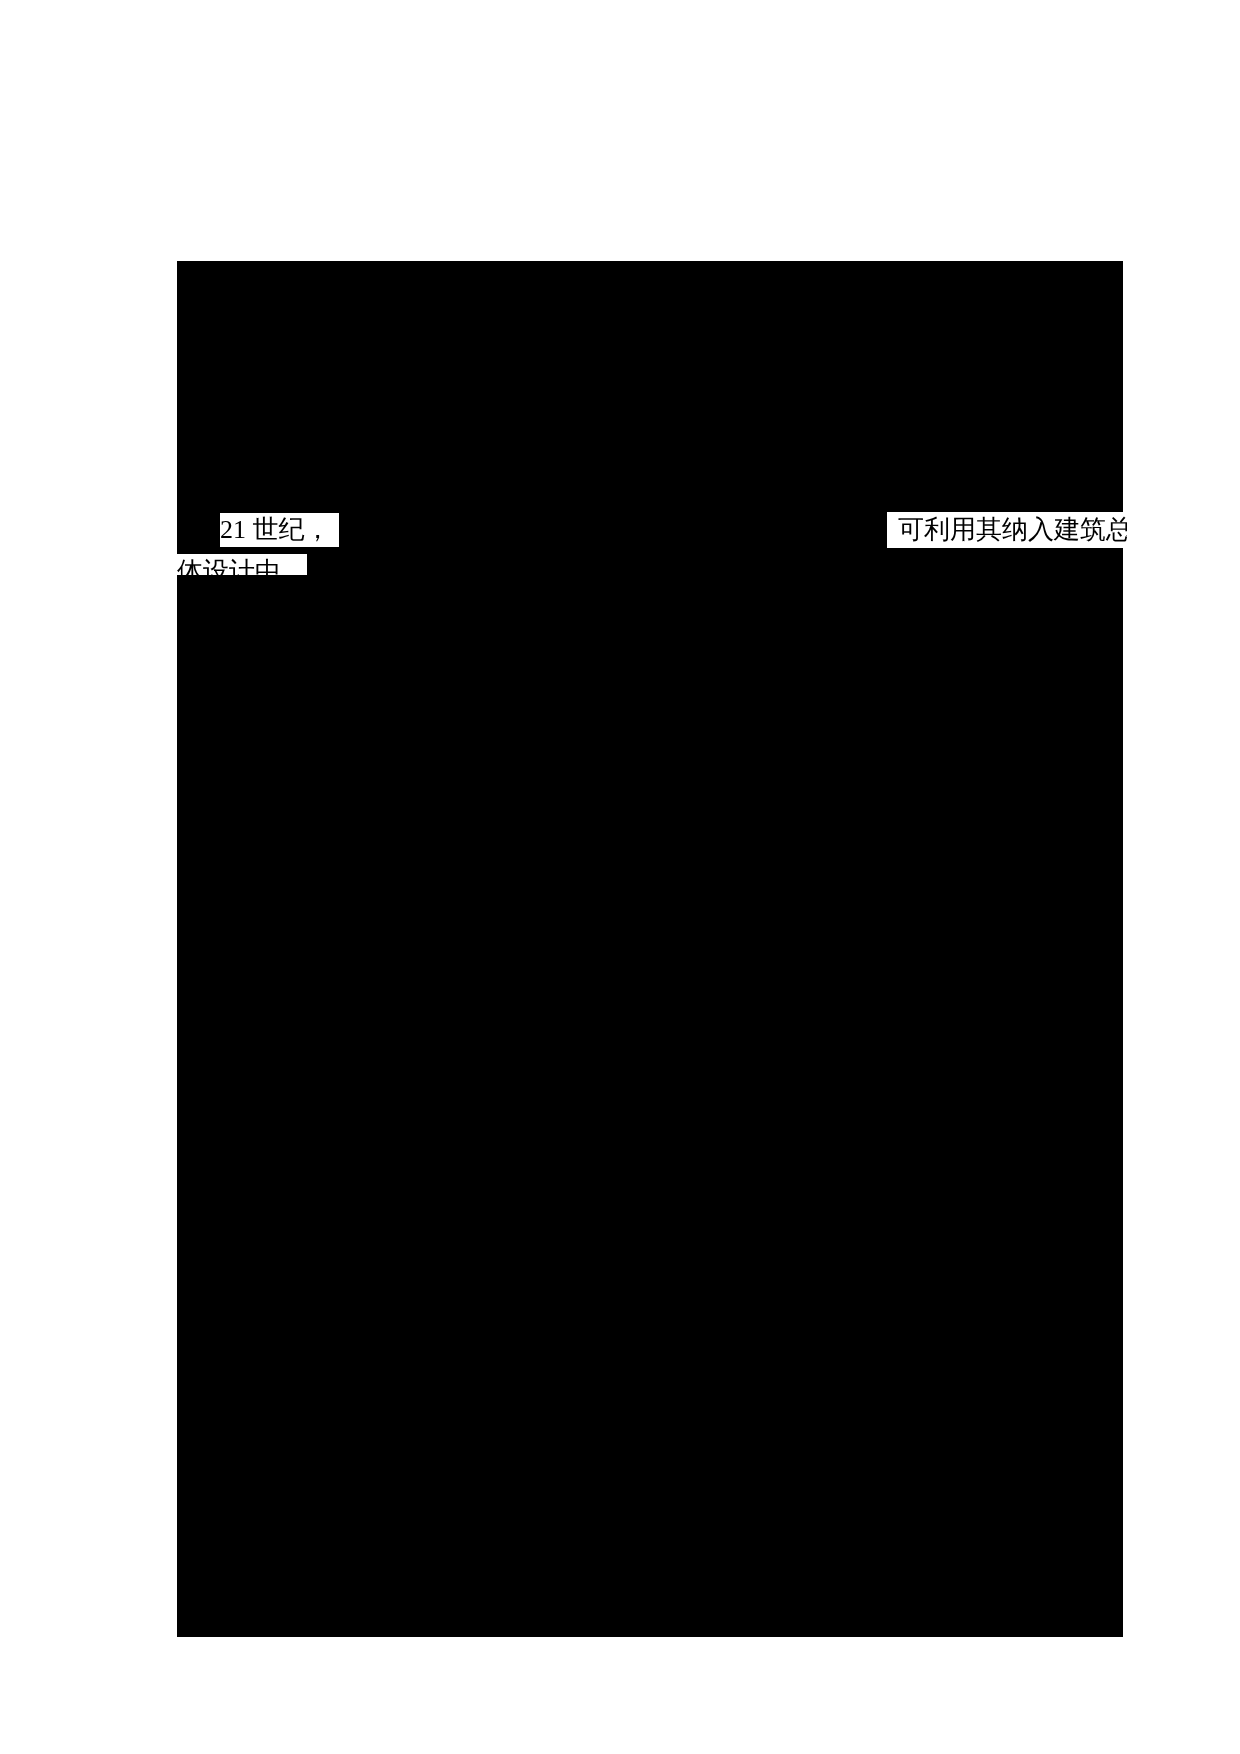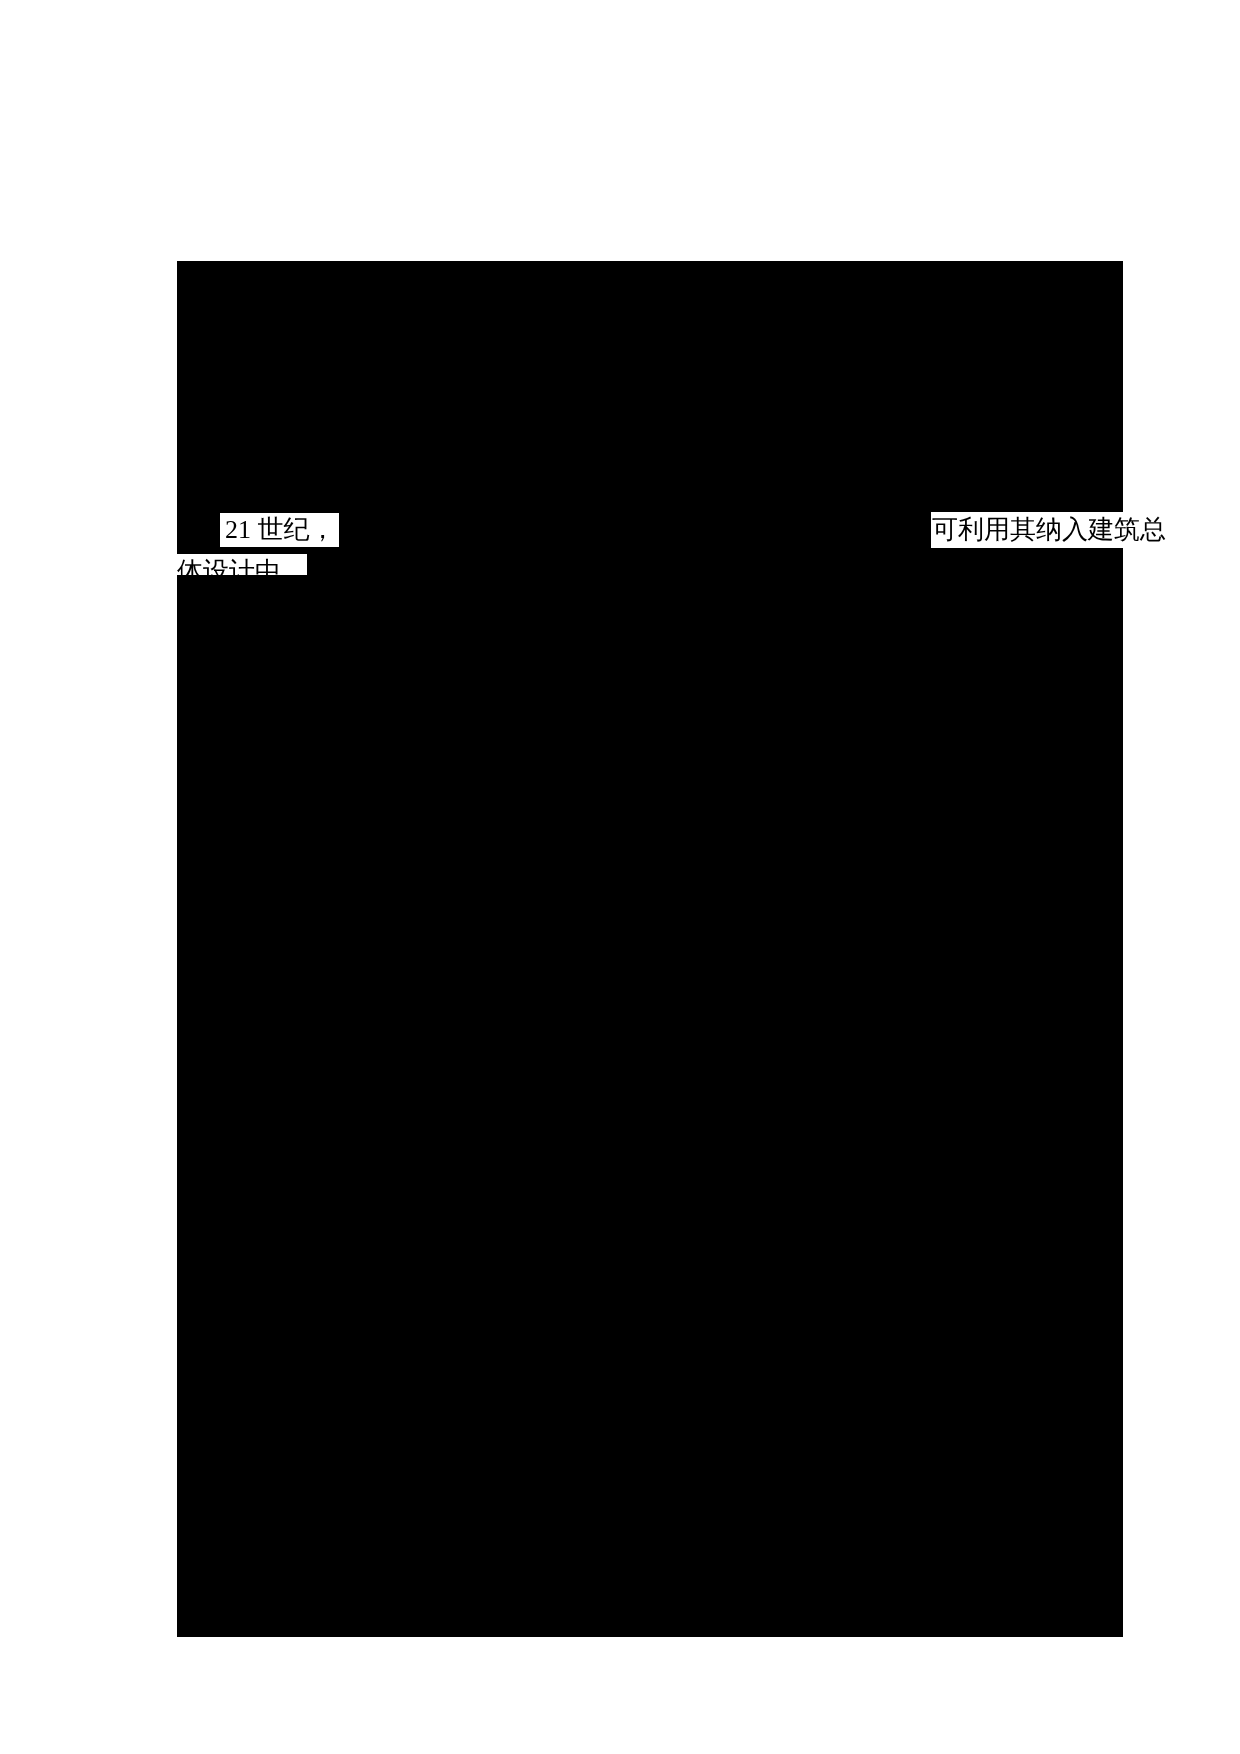"21 世纪，" .frag-1 { padding-left: 5px -> none }
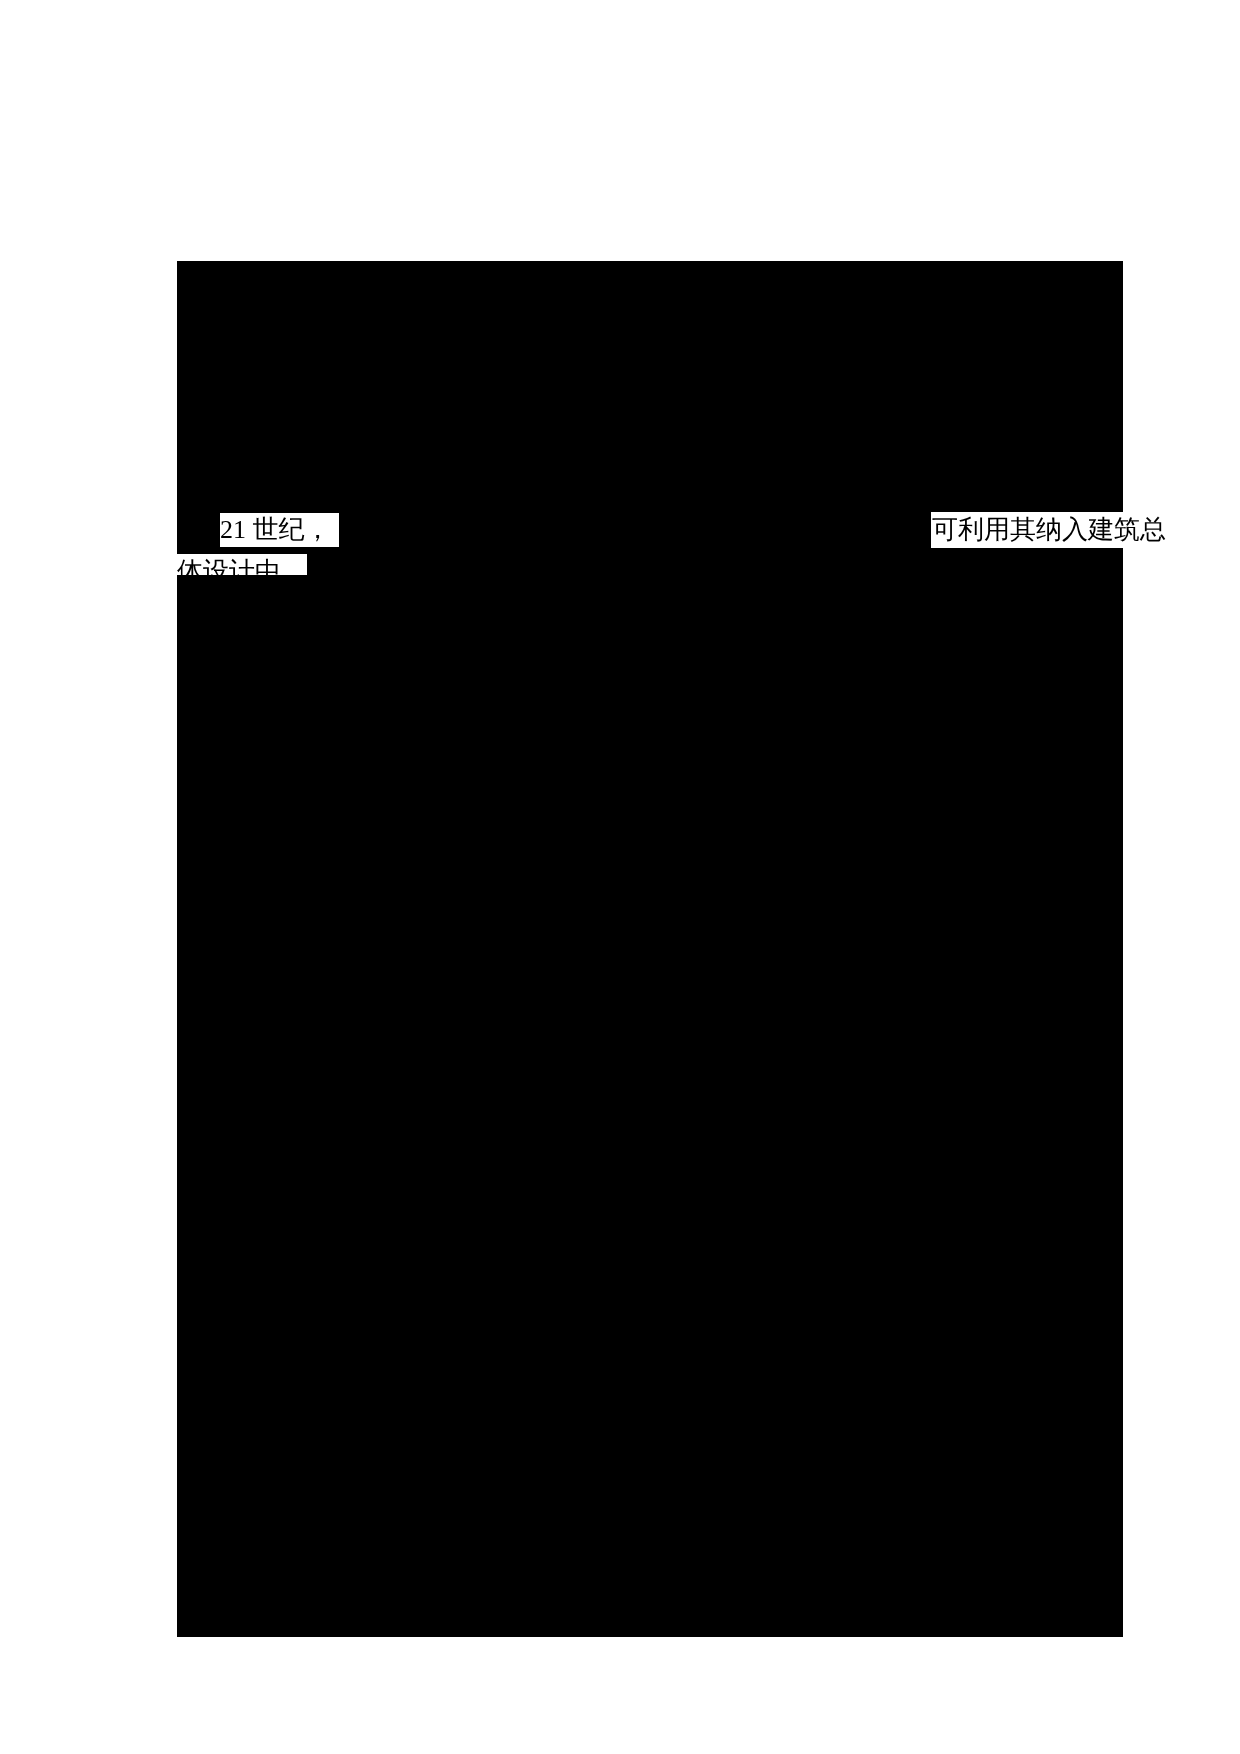"可利用其纳入建筑总" .frag-2 { margin-left: 44px -> none; padding-left: 1px -> 11px }
